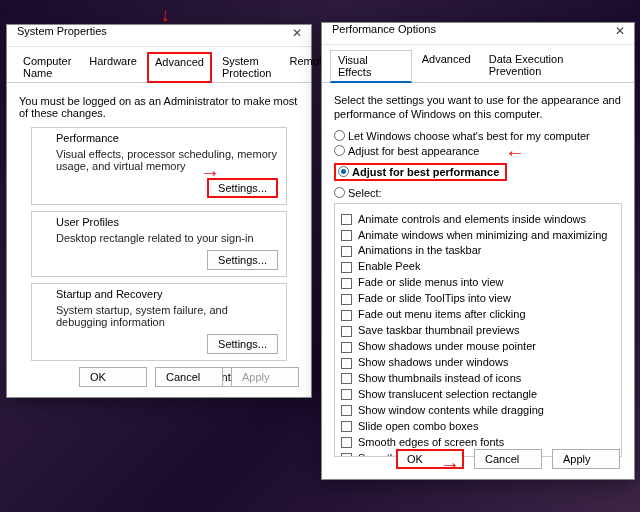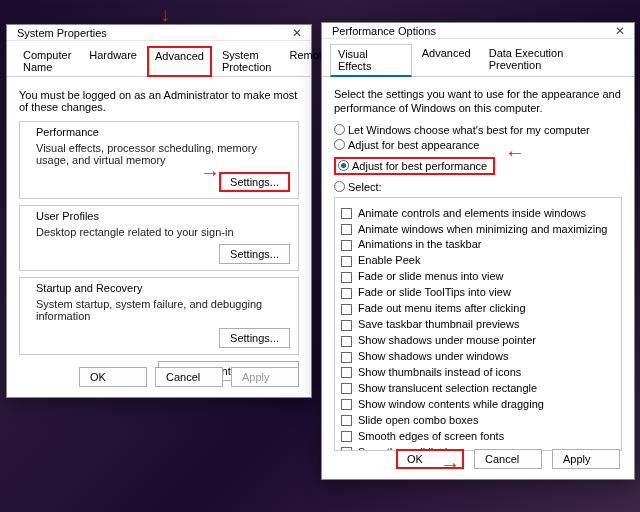"System Properties" .titlebar { align-items: center -> none; height: 16px -> 22px }
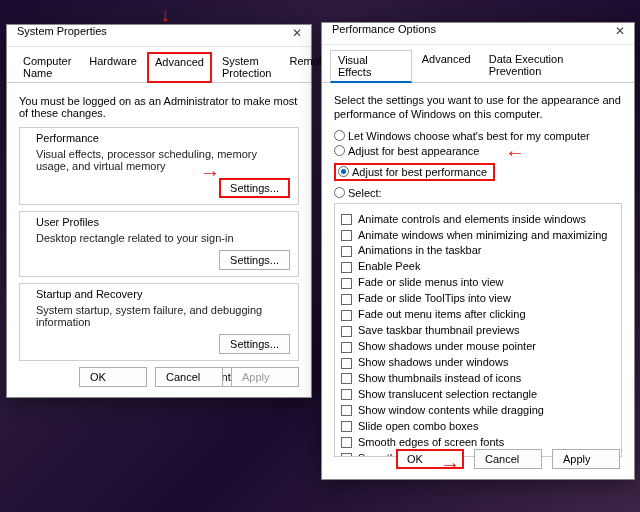"Performance" .group { margin: 6px 0 -> 6px 12px; padding: 4px 8px 6px 16px -> 4px 8px 6px 24px }
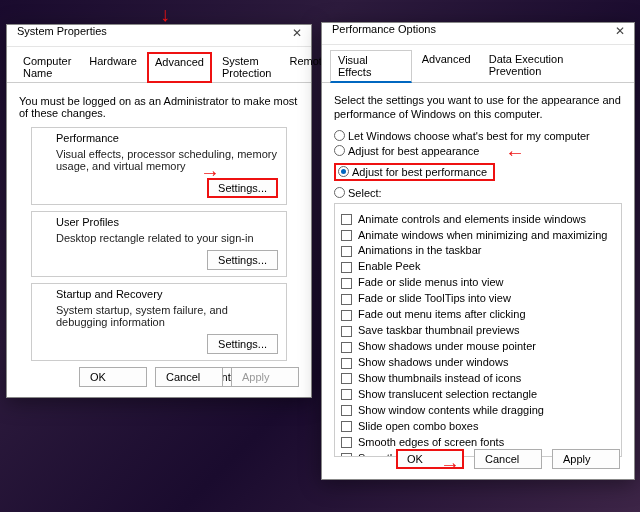"Adjust for best performance" .radio-row.hl-red { font-weight: none -> bold }
